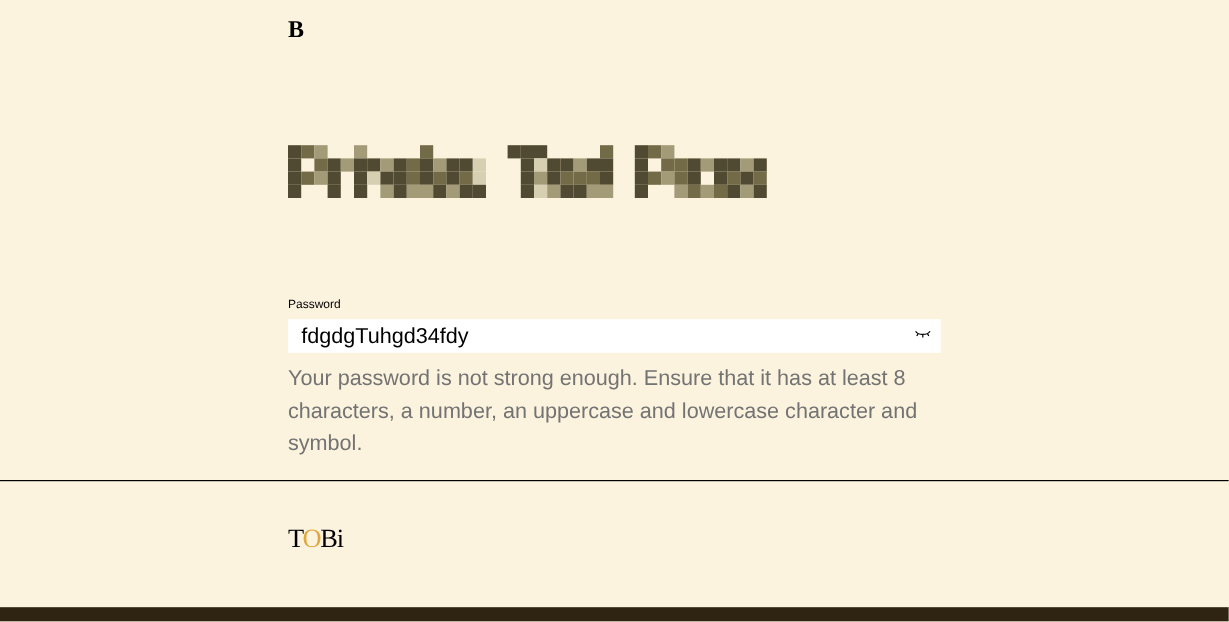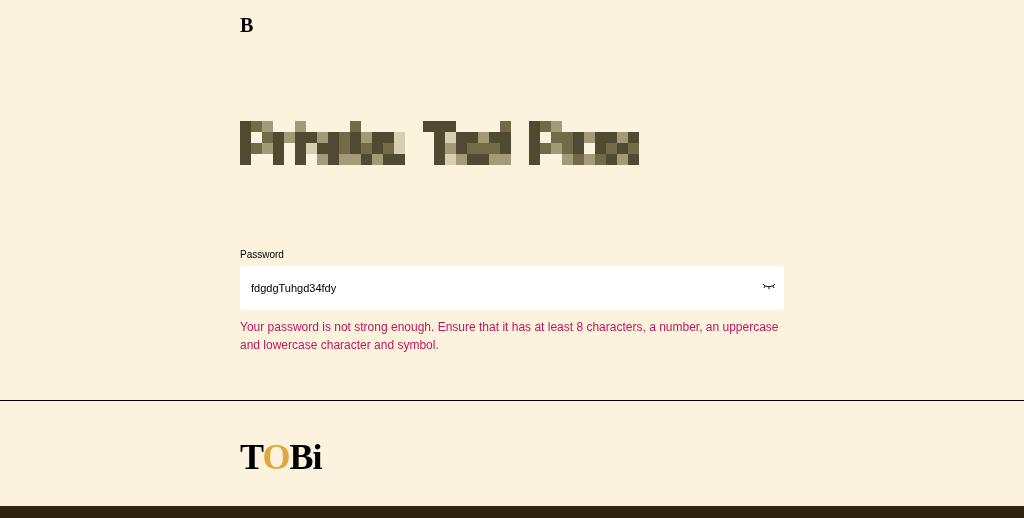"fdgdgTuhgd34fdy" .text-input { font-size: 11px -> 18px; height: 44px -> 28px }
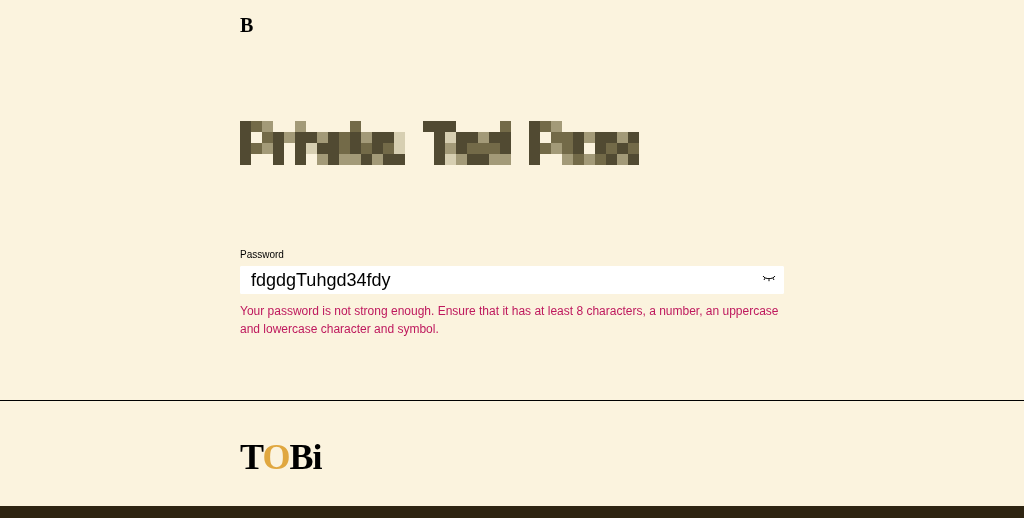"Your password is not strong" .error-text { color: #be185d -> #737373; font-size: 12px -> 18px }
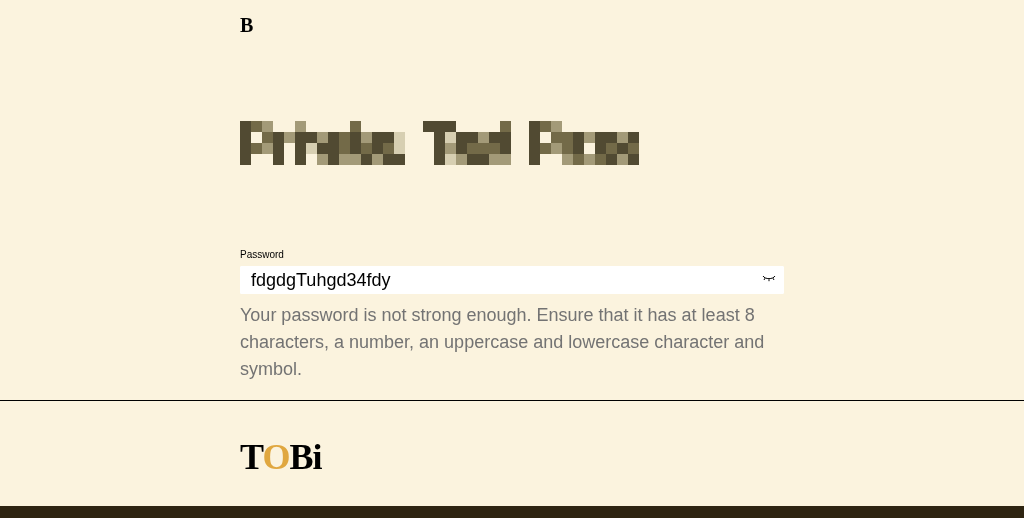"TOBi" .footer-logo { font-size: 36px -> 22px; font-weight: 700 -> 400 }
